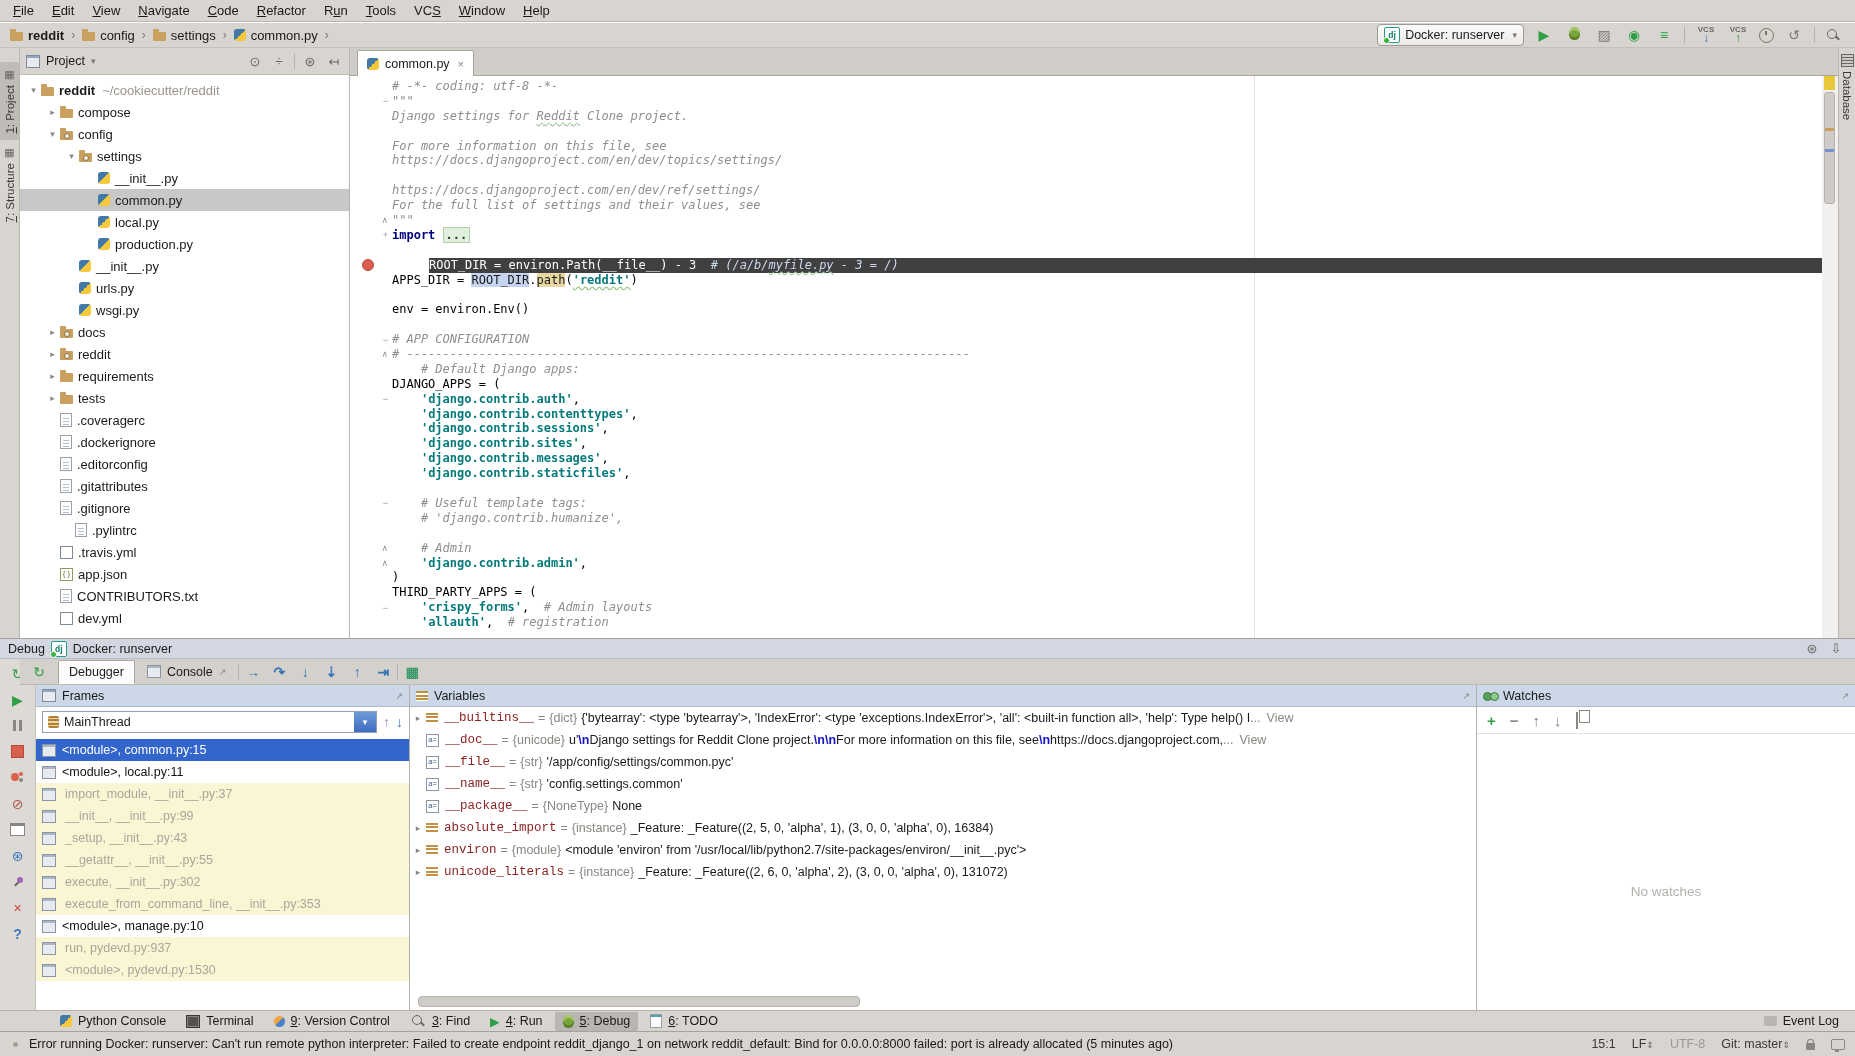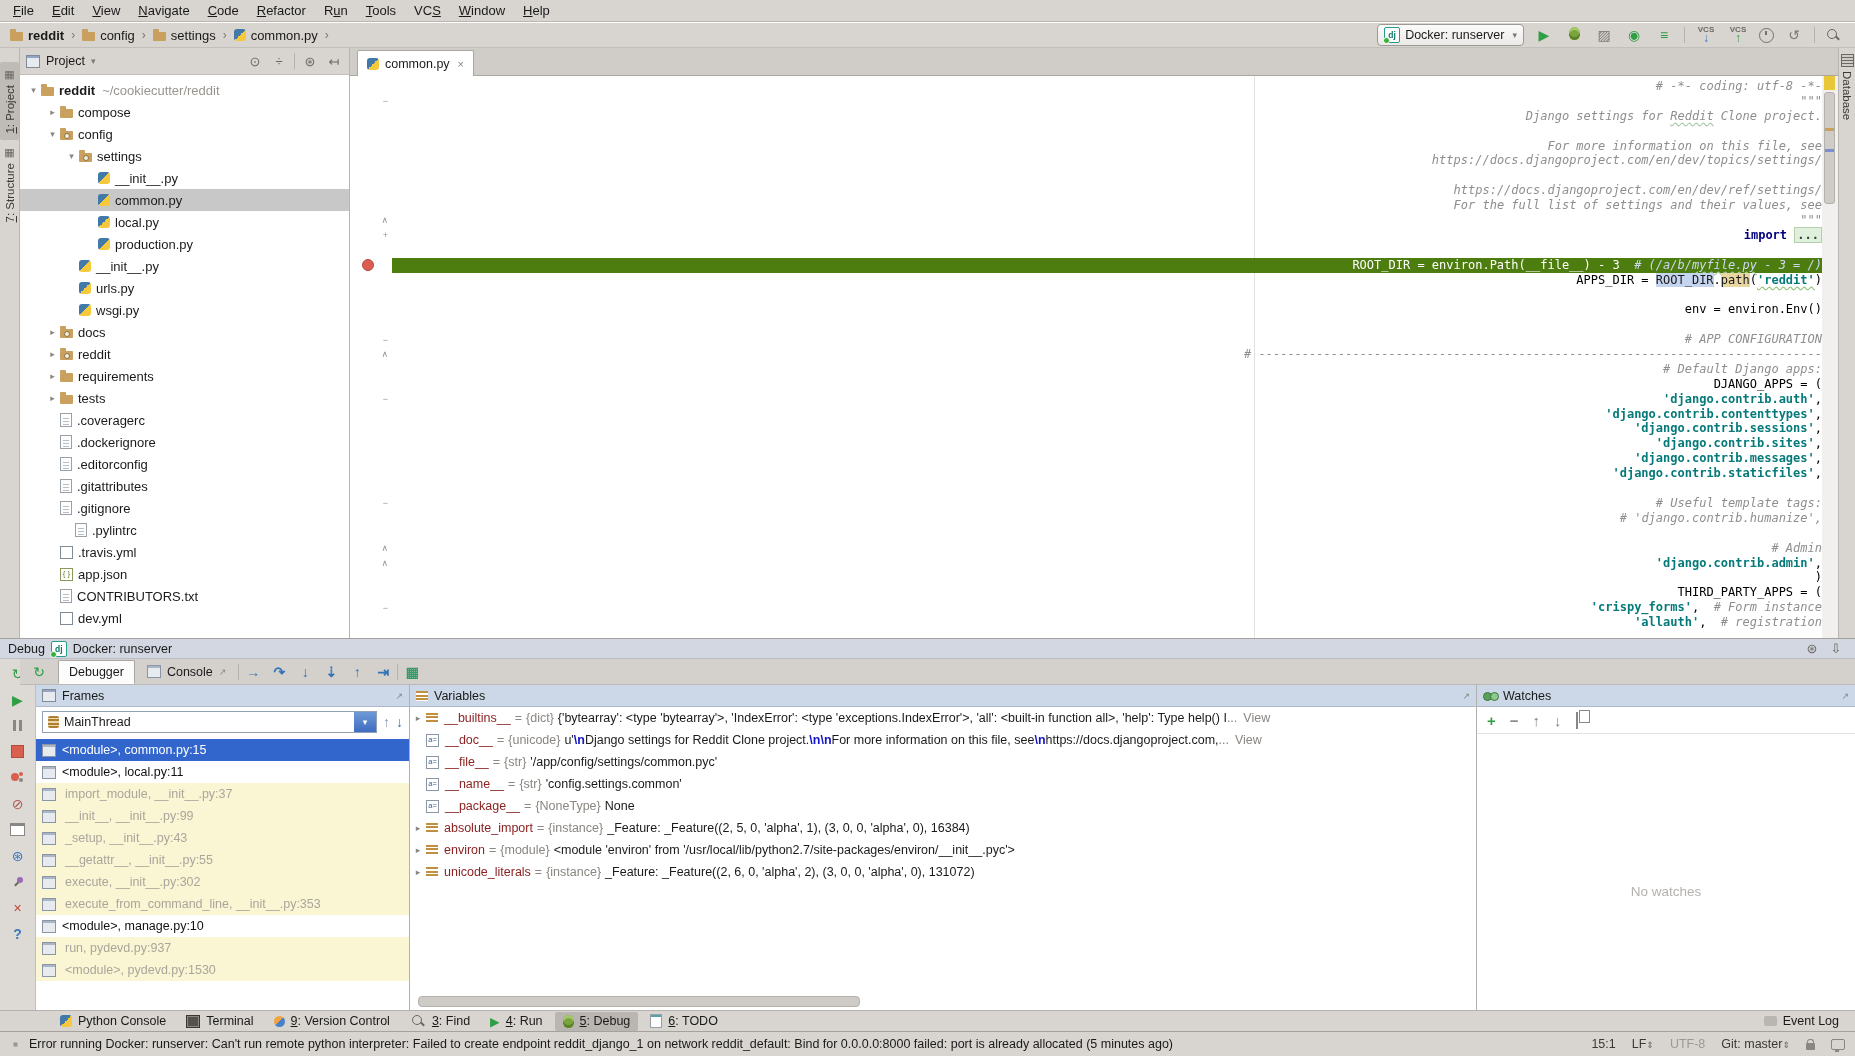"# -*- coding: utf-8 -*-" #editor { text-align: right -> none }
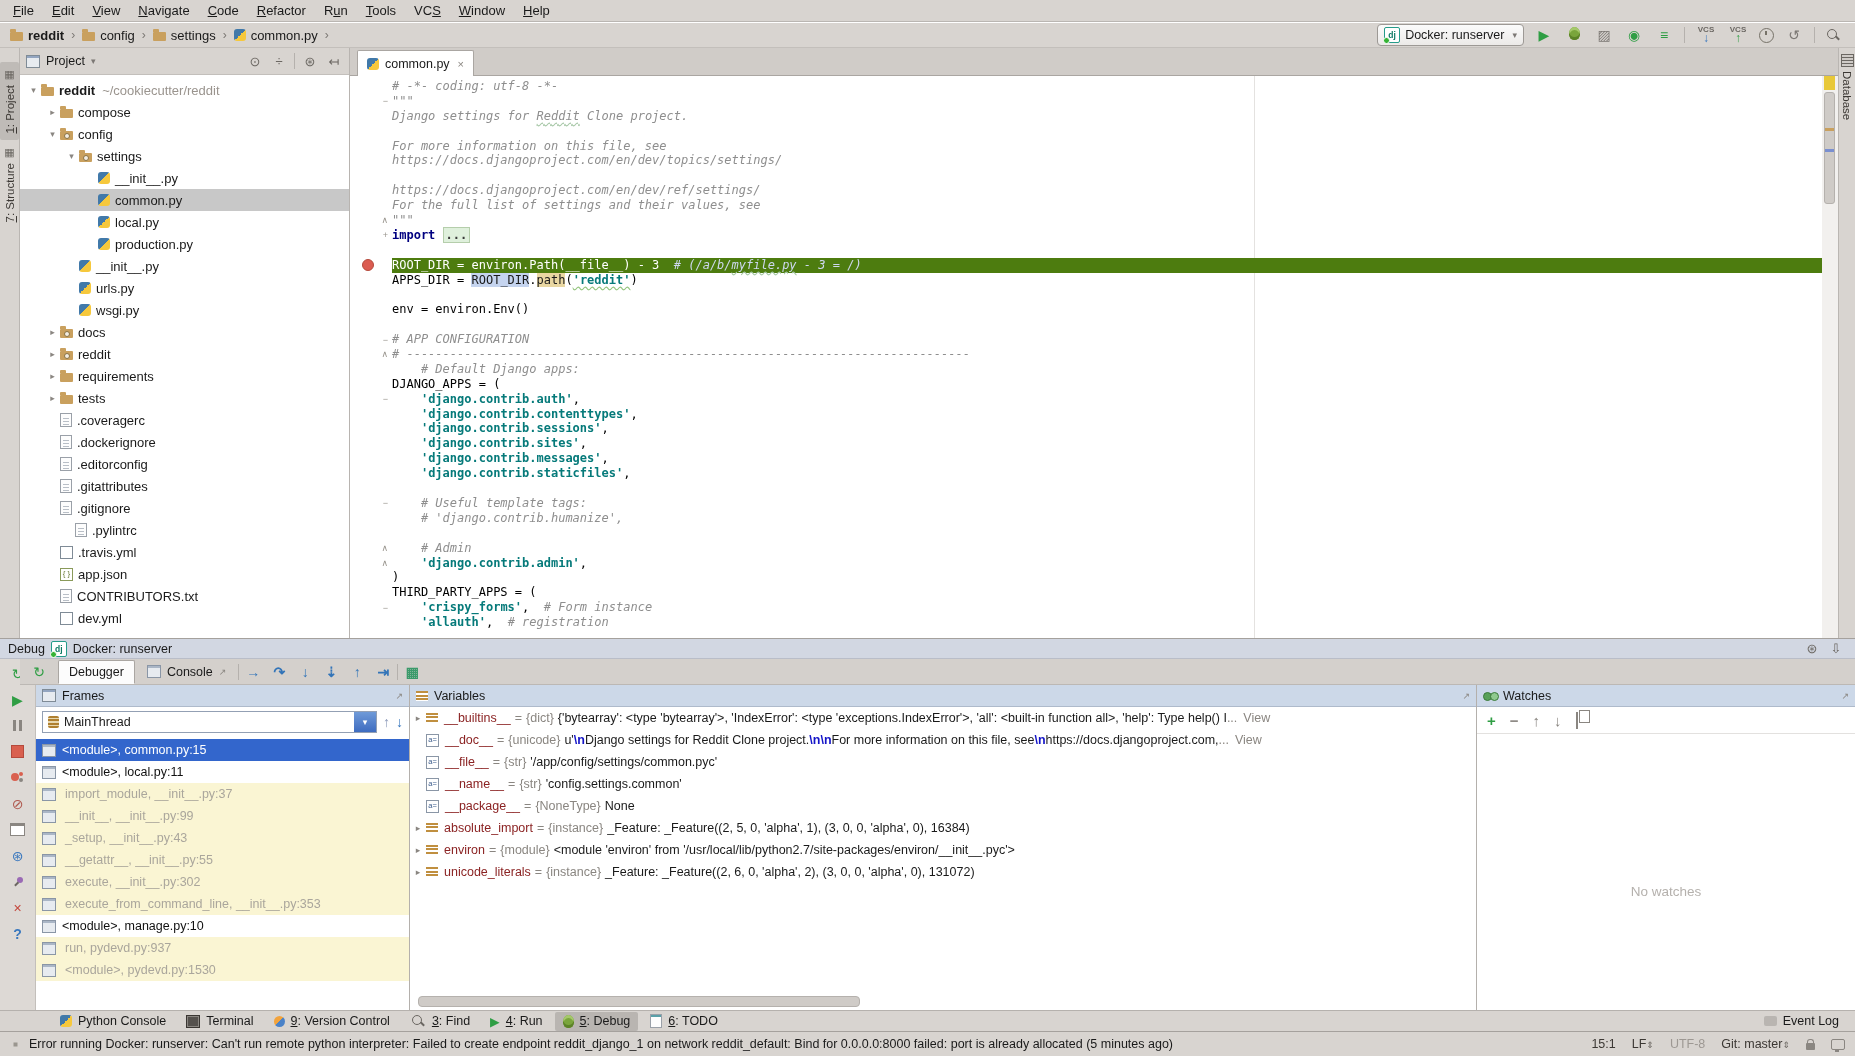"ROOT_DIR = environ.Path(__file__) - 3" .line.exec .t { background: #4d7c0f -> #404040; margin-left: none -> 37px }
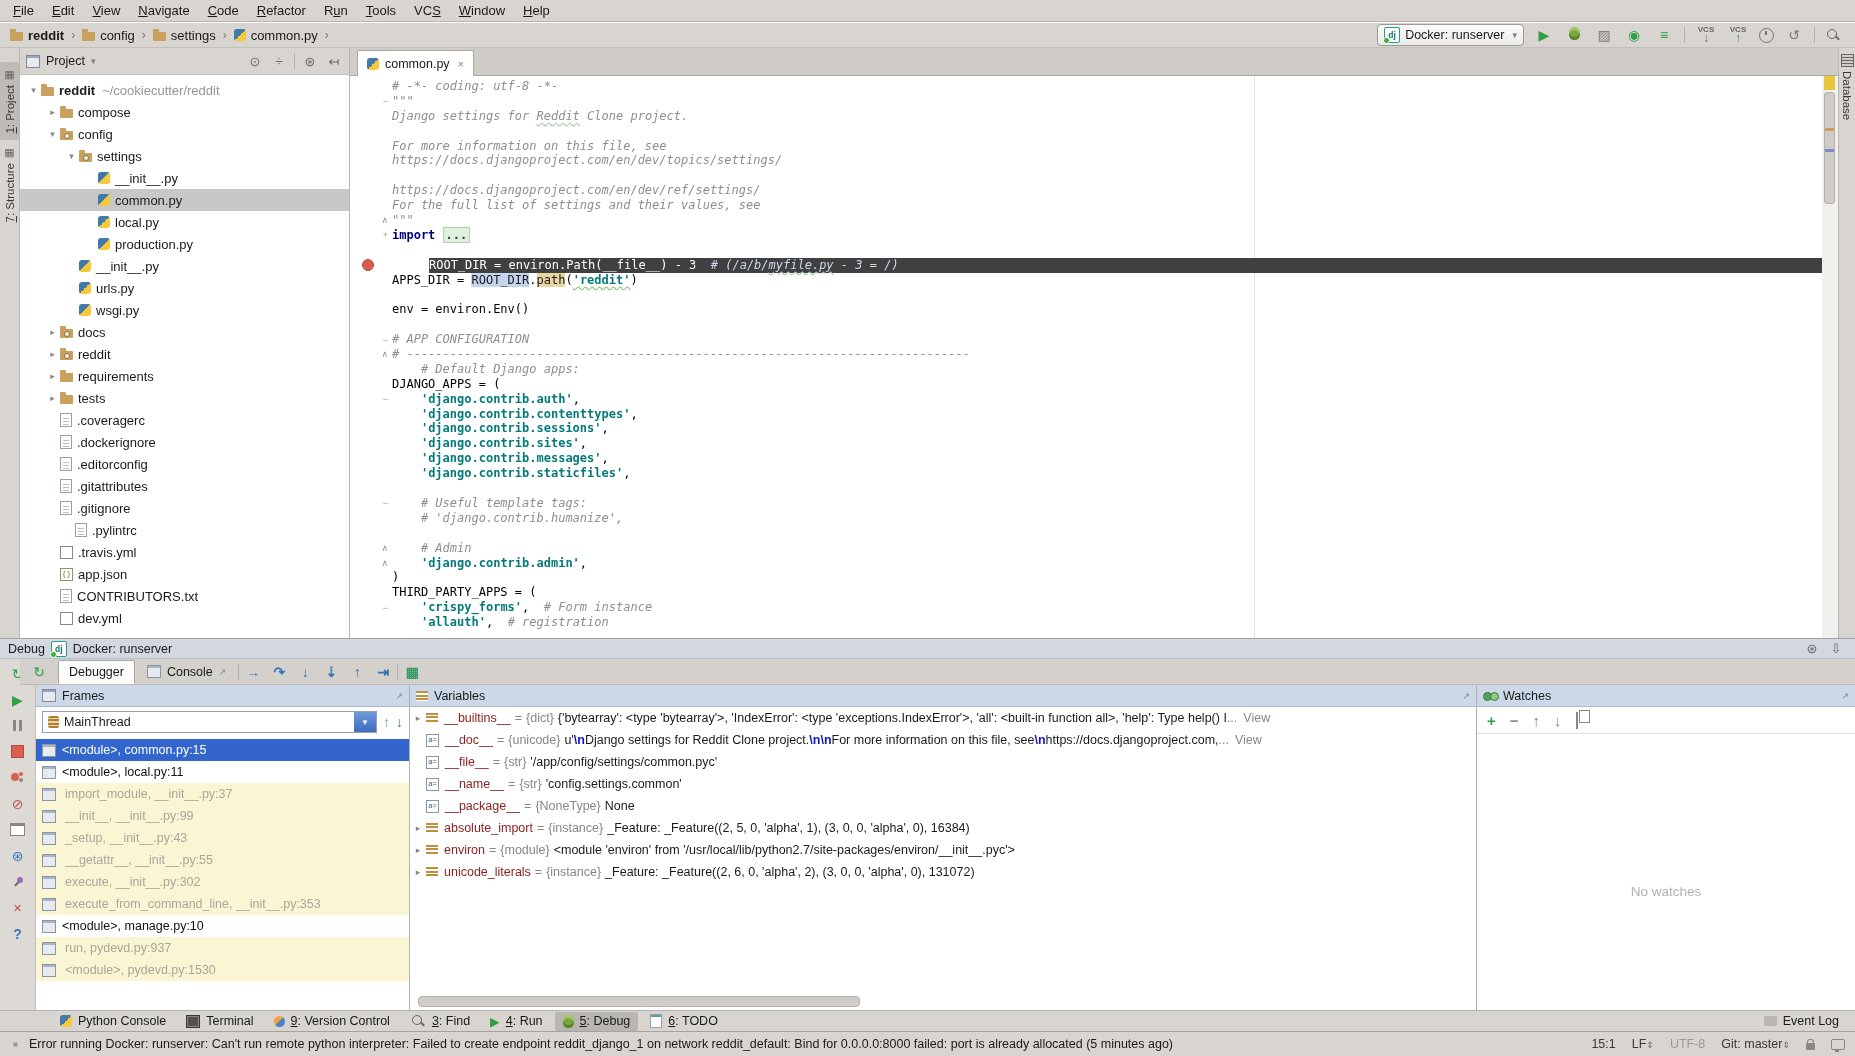"# Form instance" span.tk-c { text: Form instance -> Admin layouts }
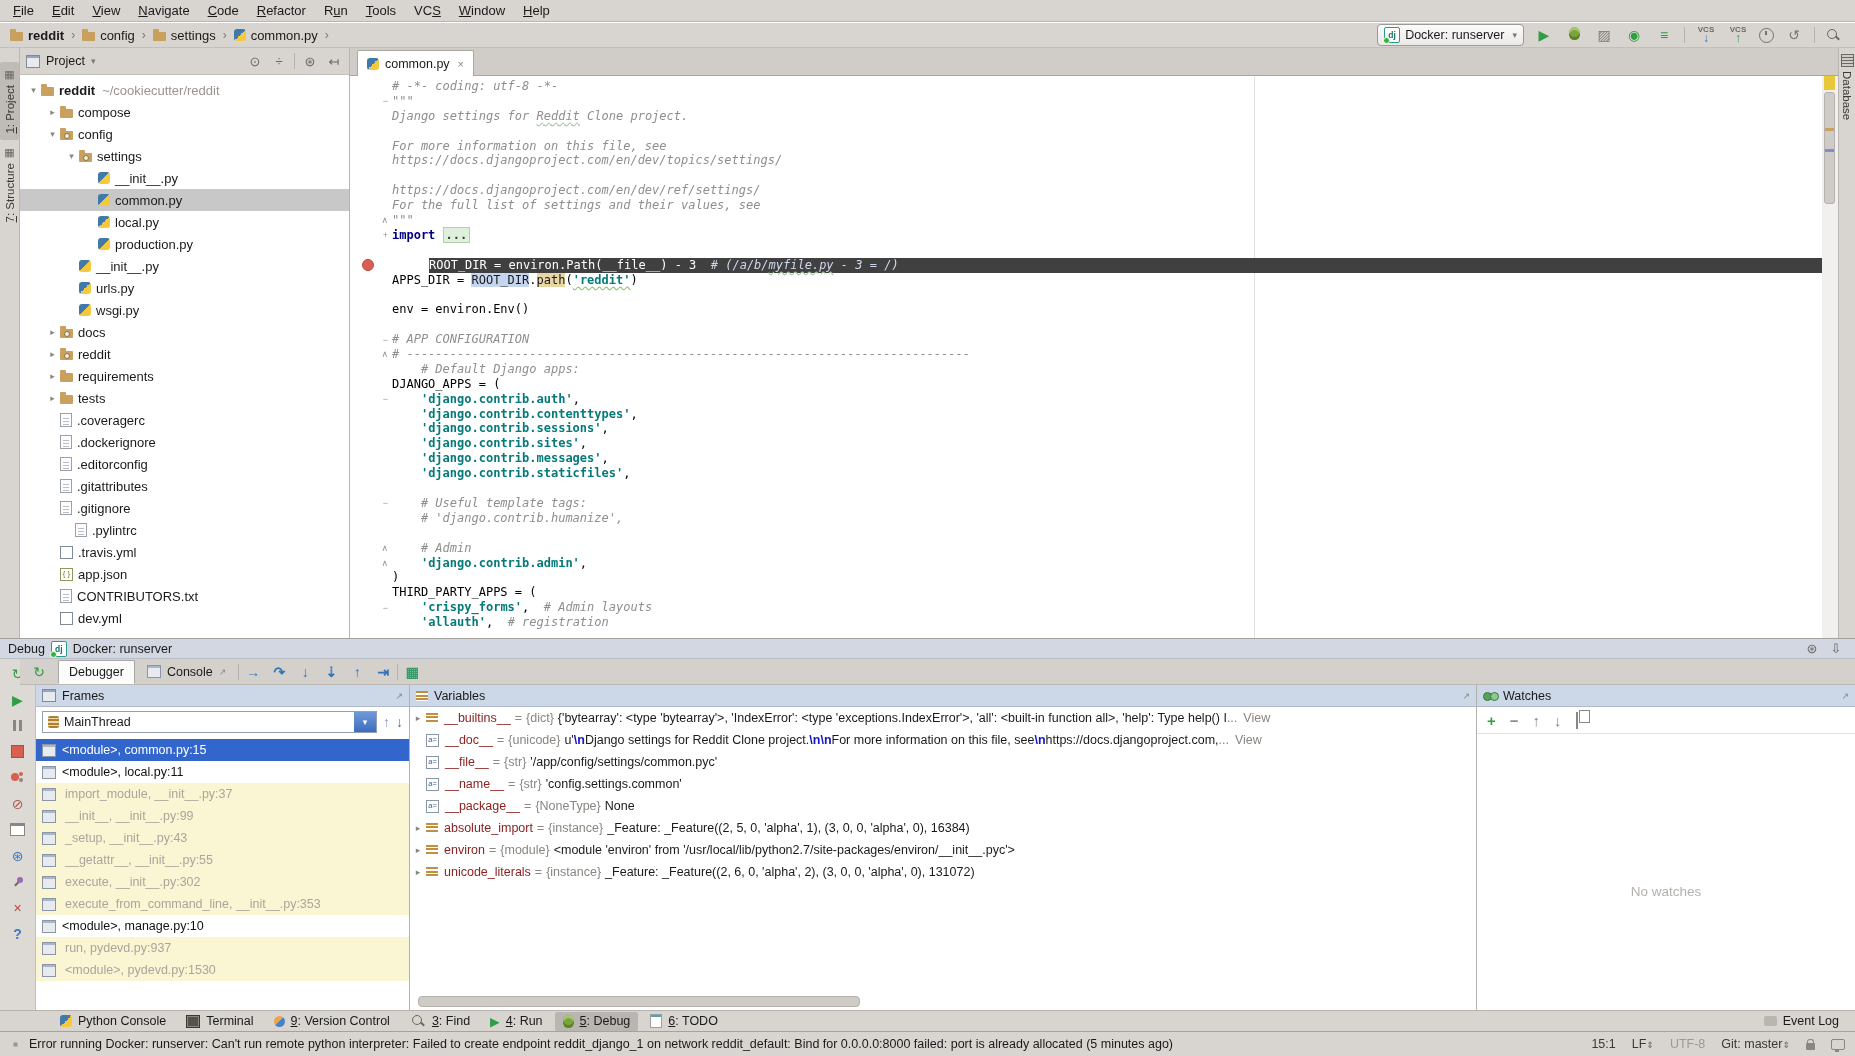"__builtins__" .vname { font-family: none -> Liberation Mono, monospace }
